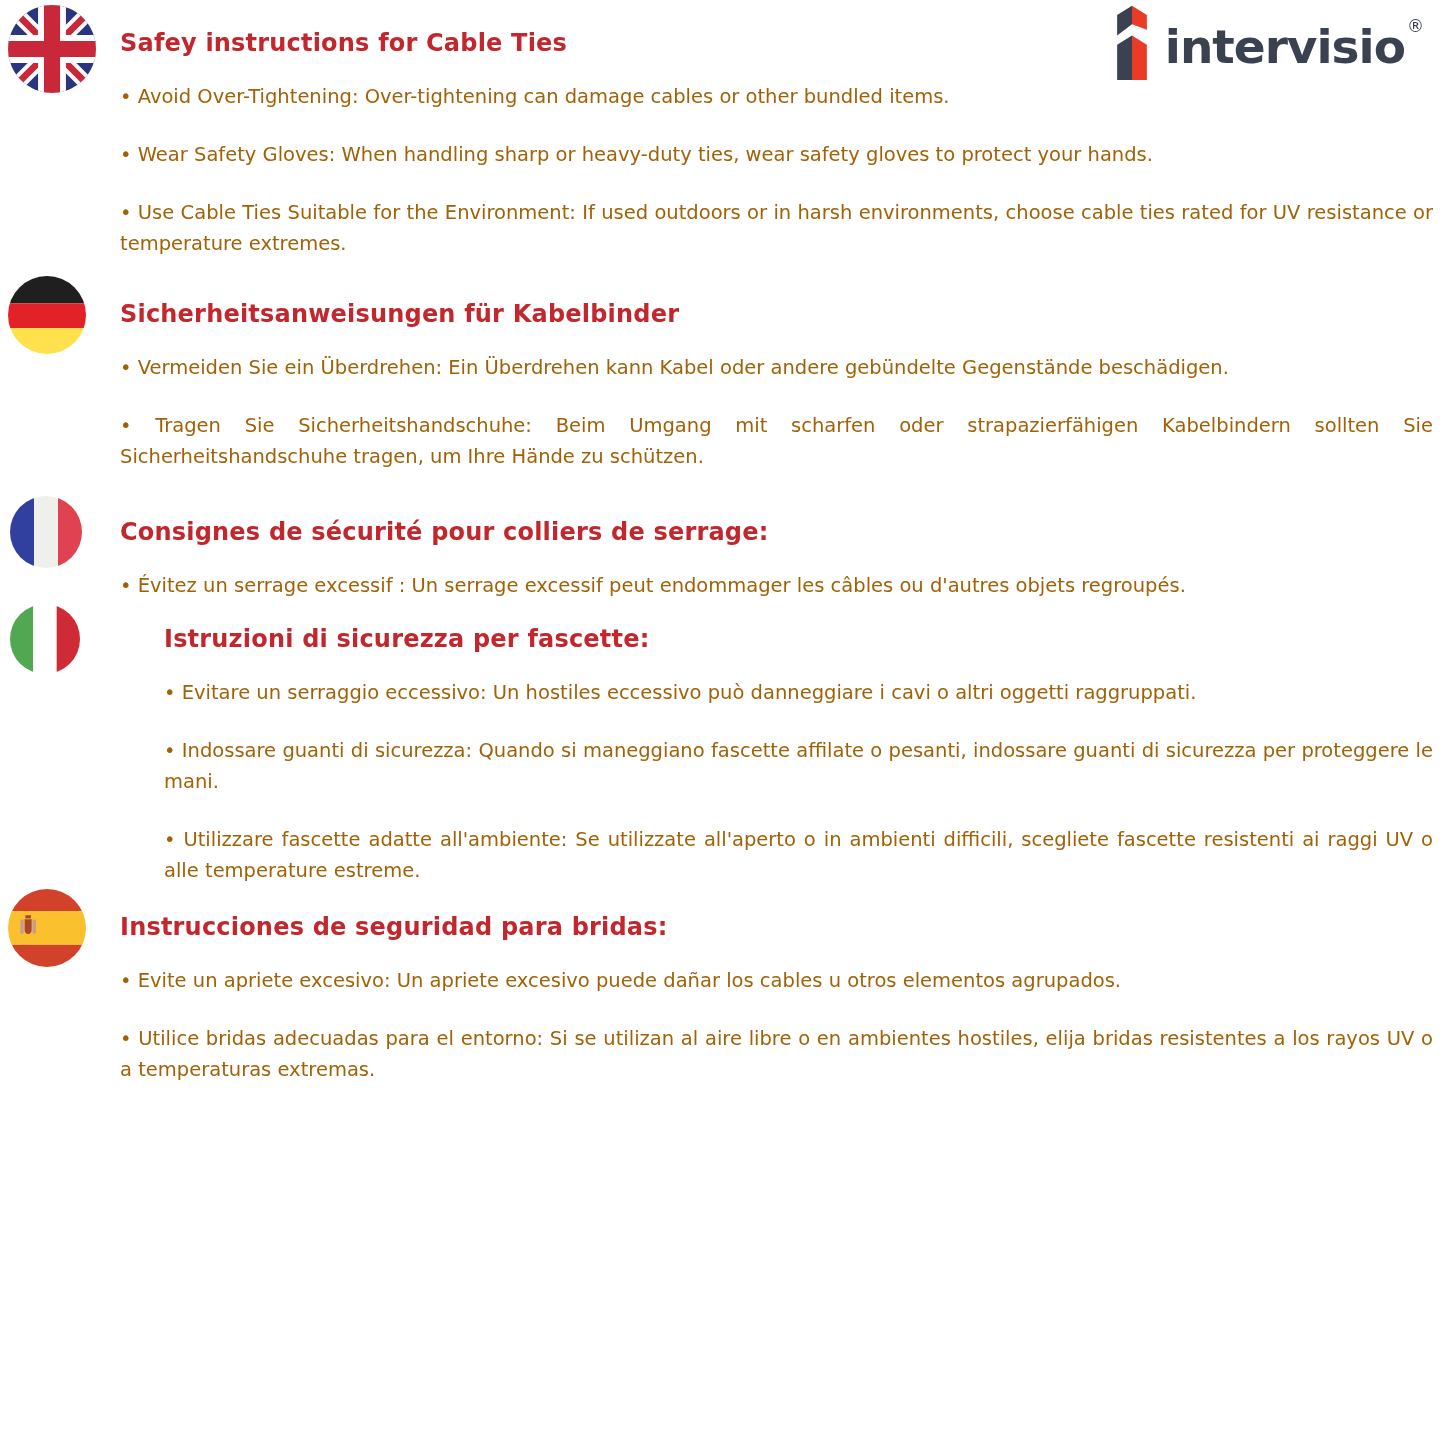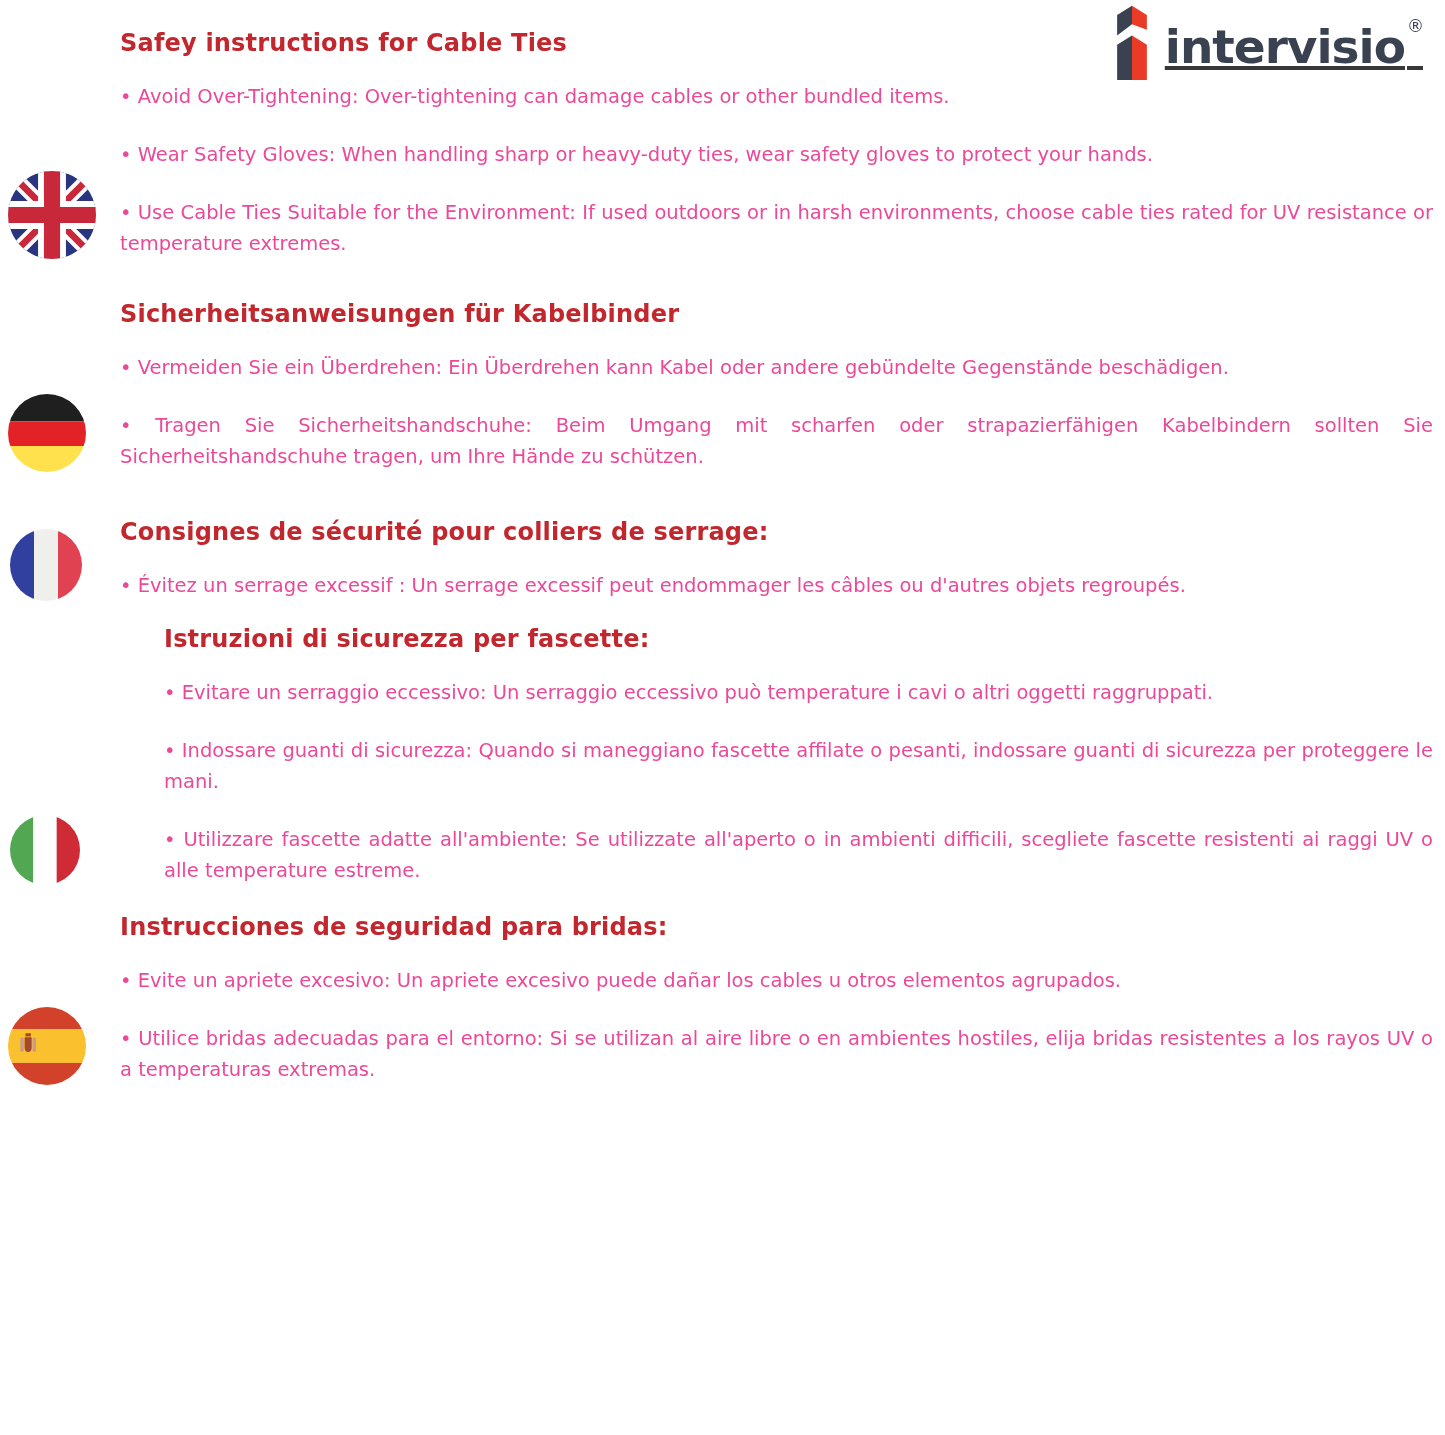"Safey instructions for Cable Ties" .section { align-items: flex-end -> flex-start }
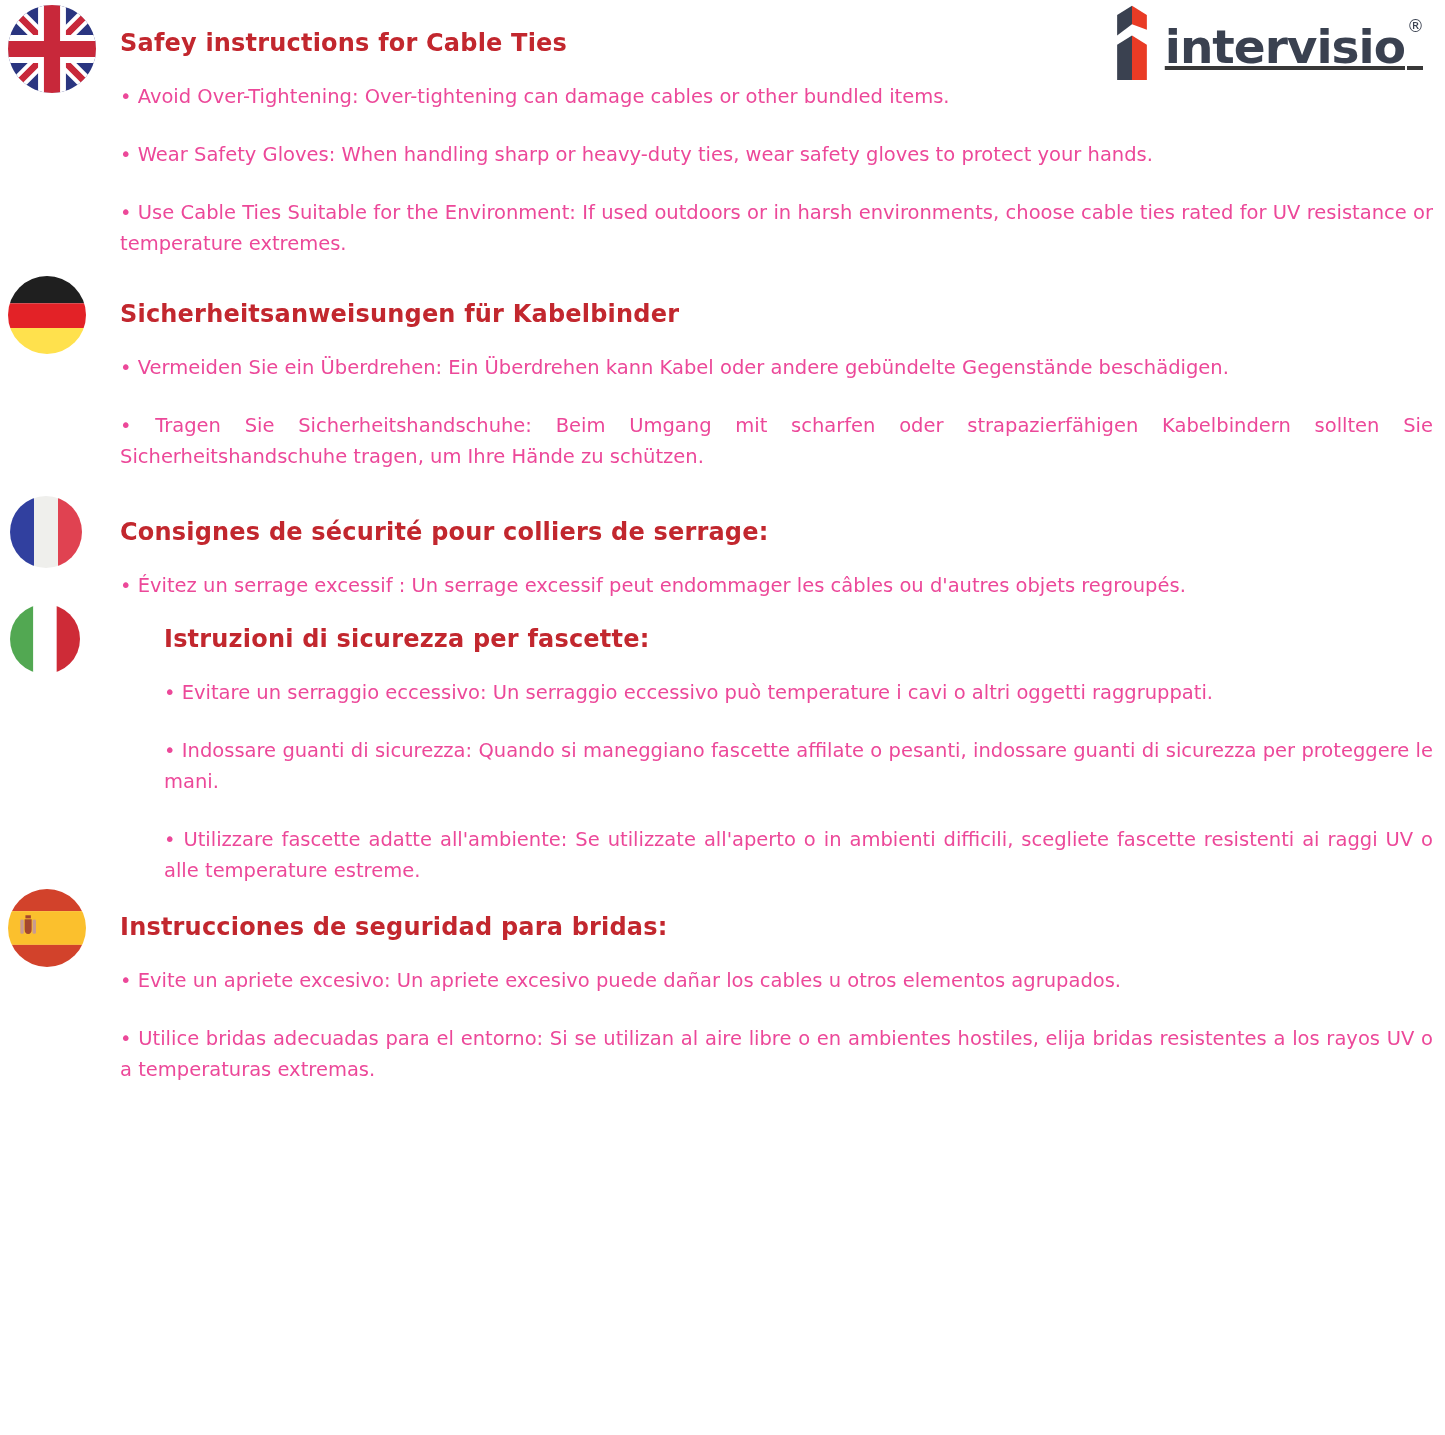"intervisio®" .brand { text-decoration: underline -> none }
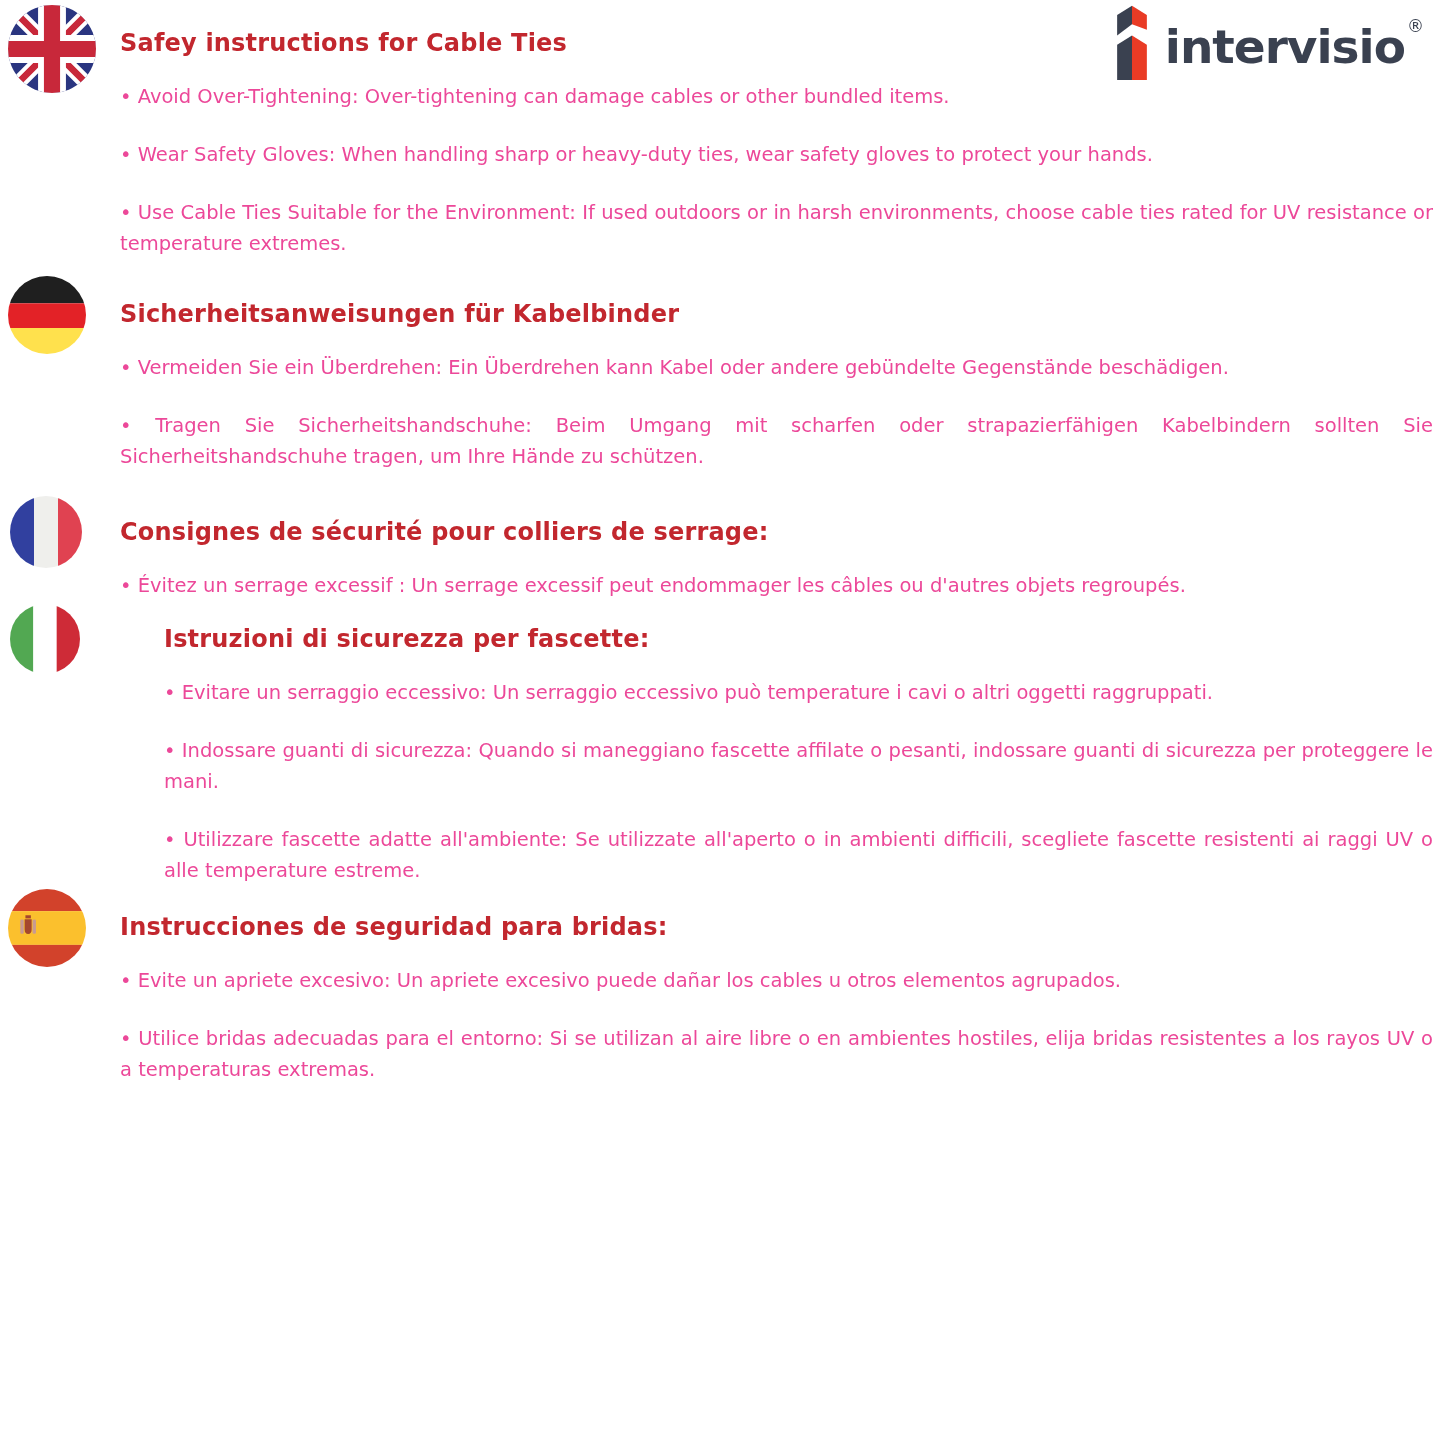"• Avoid Over-Tightening: Over-tightening" .bullet { color: #ec4899 -> #a16207 }
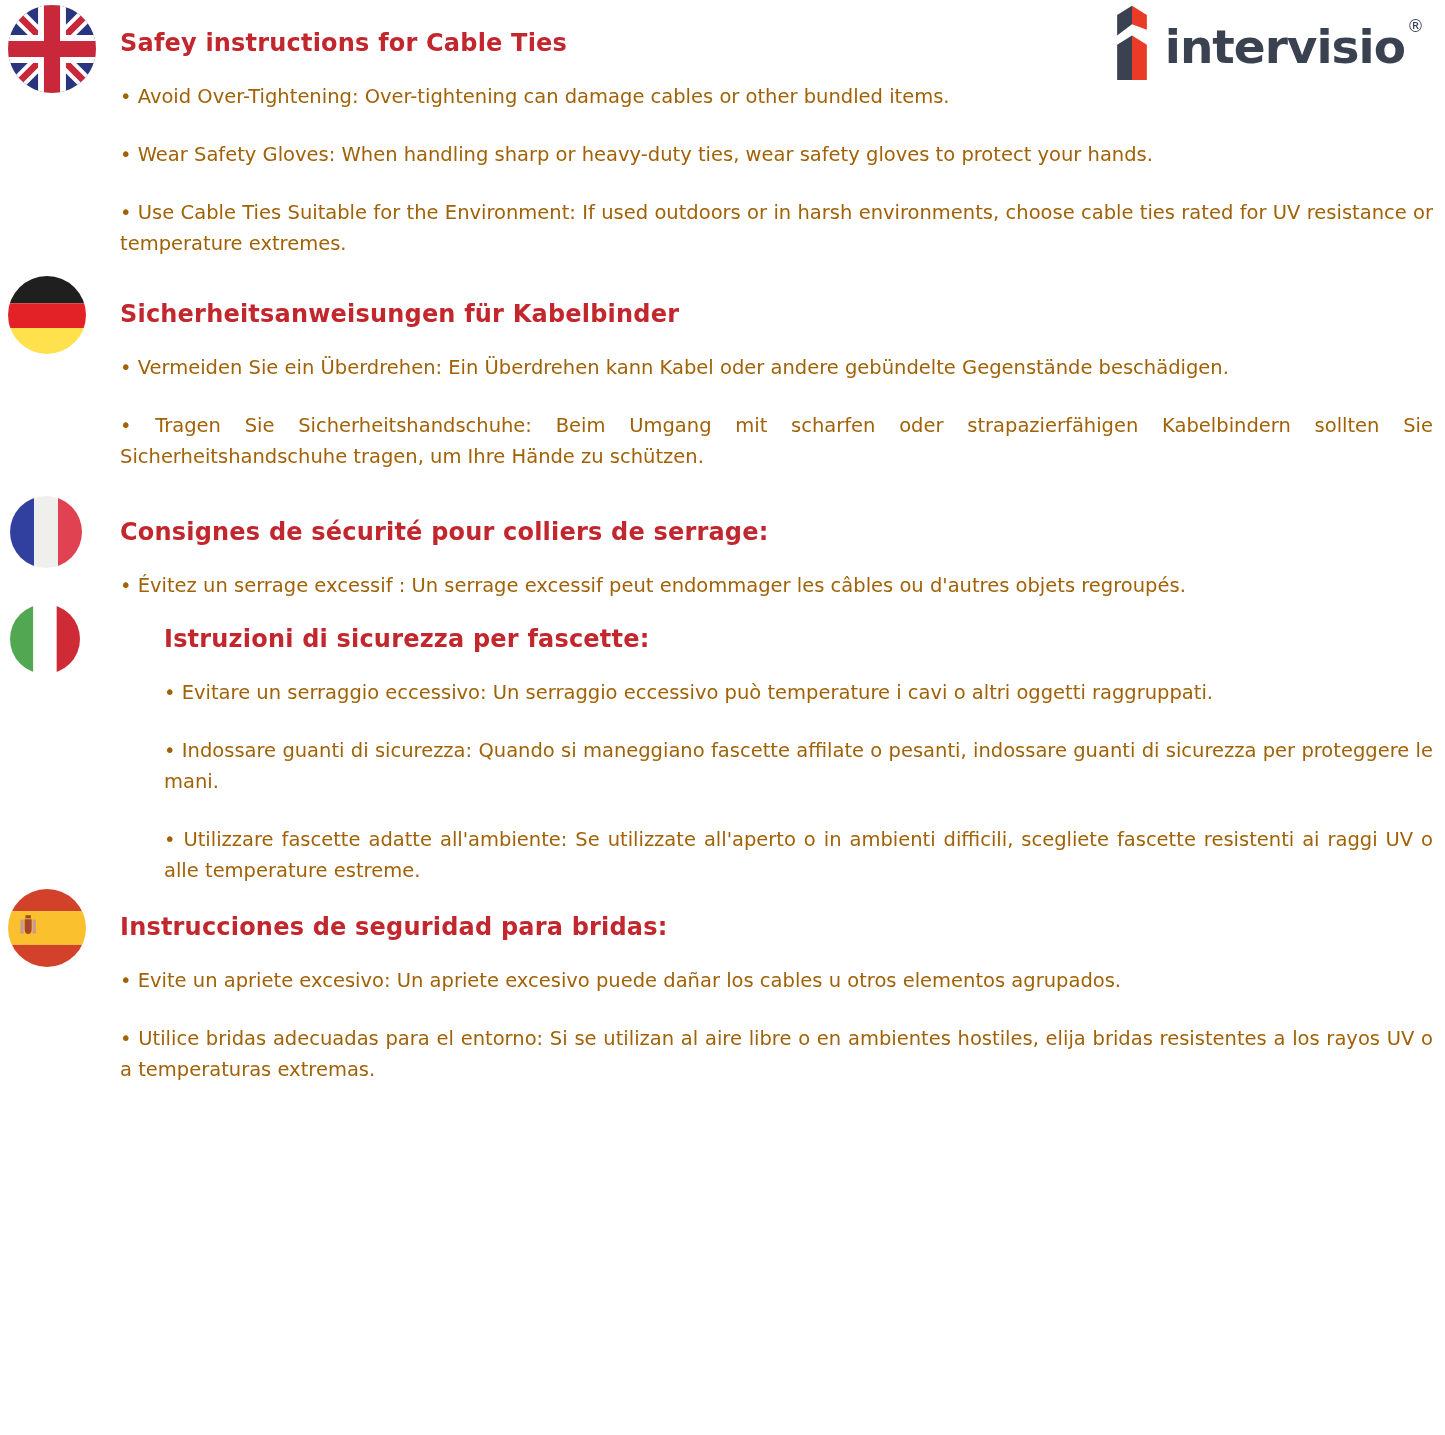"• Evitare un serraggio eccessivo:" p.bullet { text: serraggio eccessivo può temperature -> hostiles eccessivo può danneggiare }
